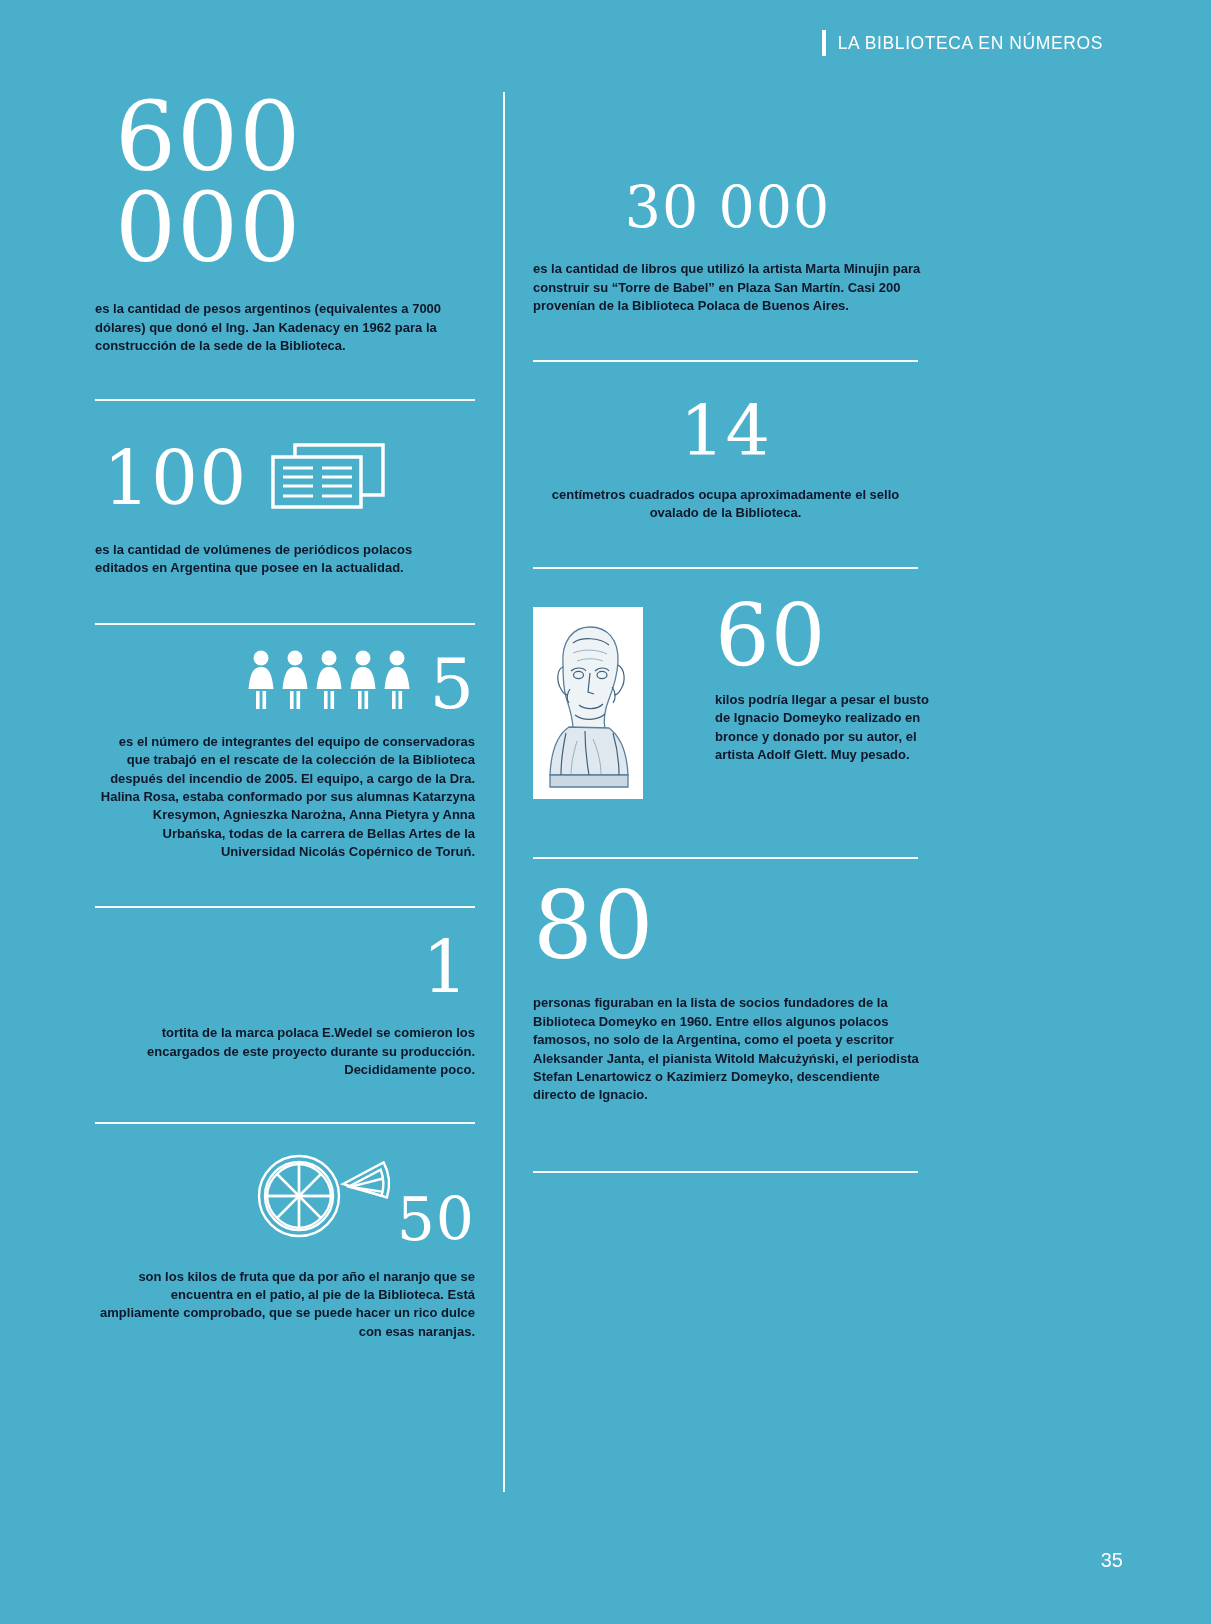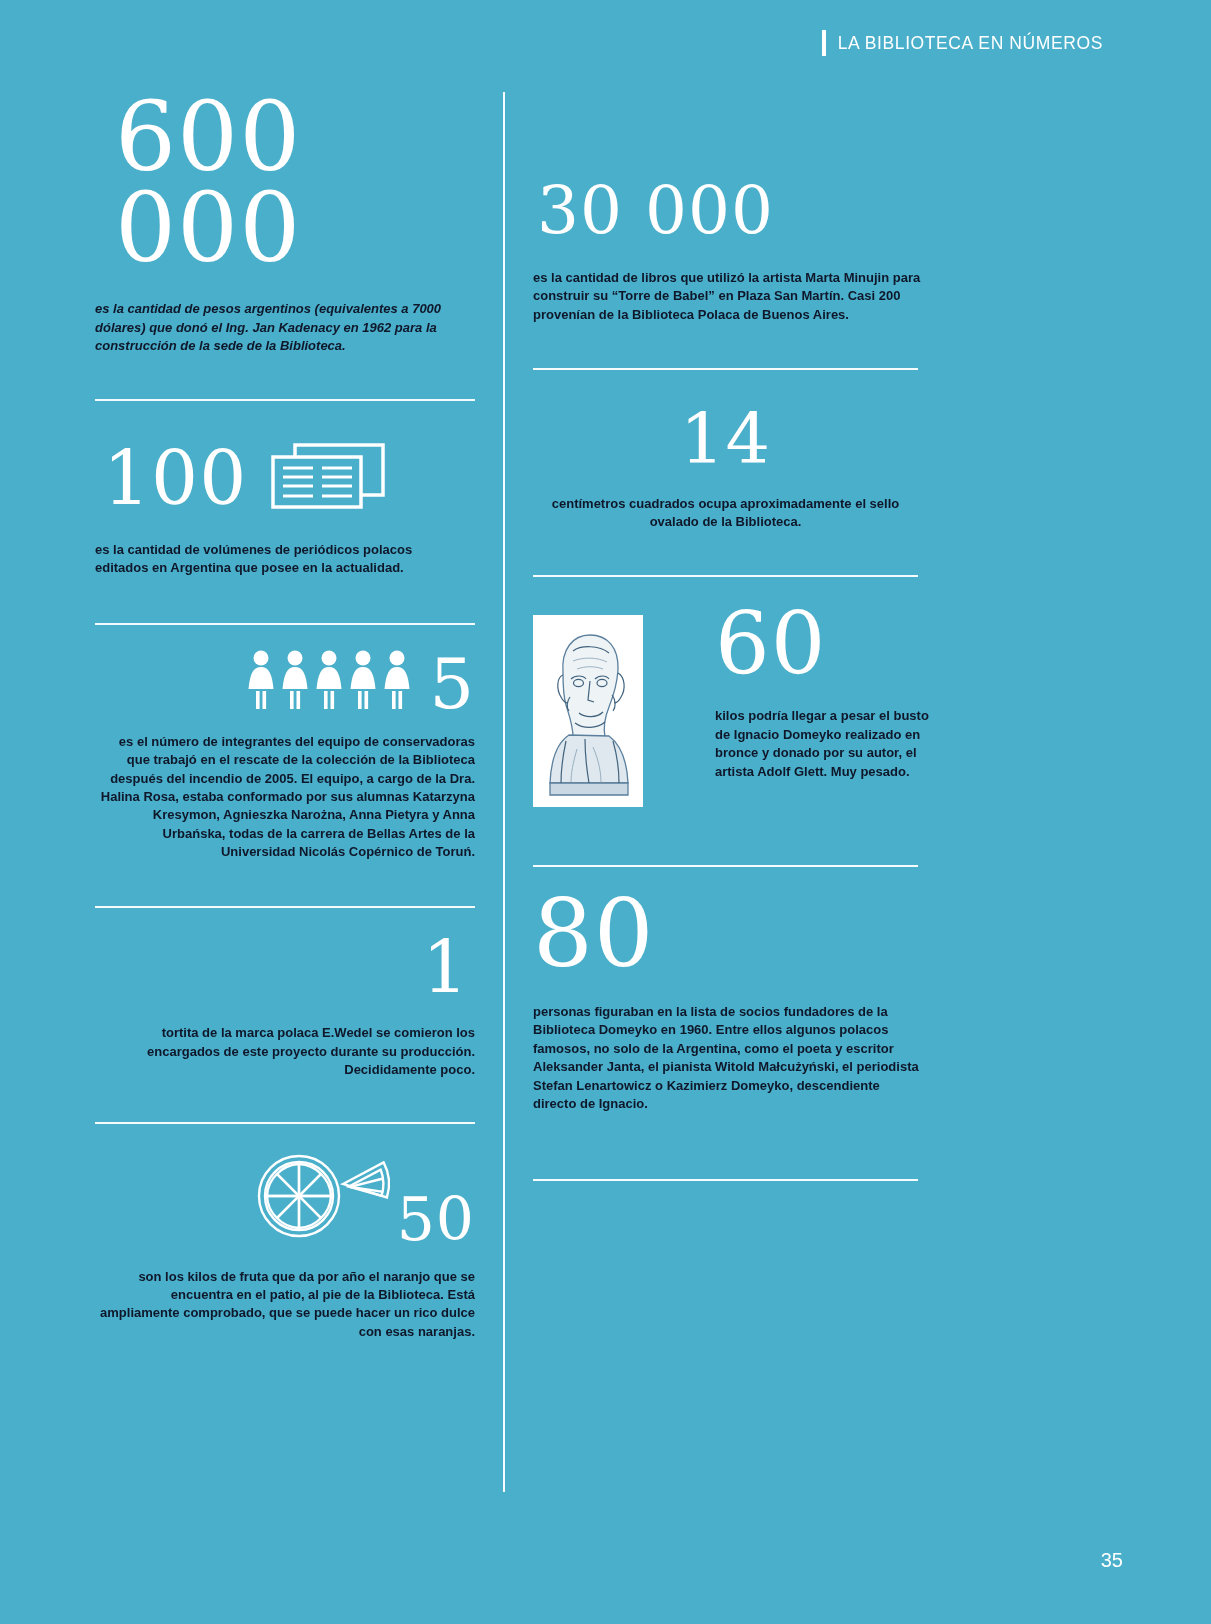"30 000" div.bignum { font-size: 66px -> 57px; text-align: none -> center }
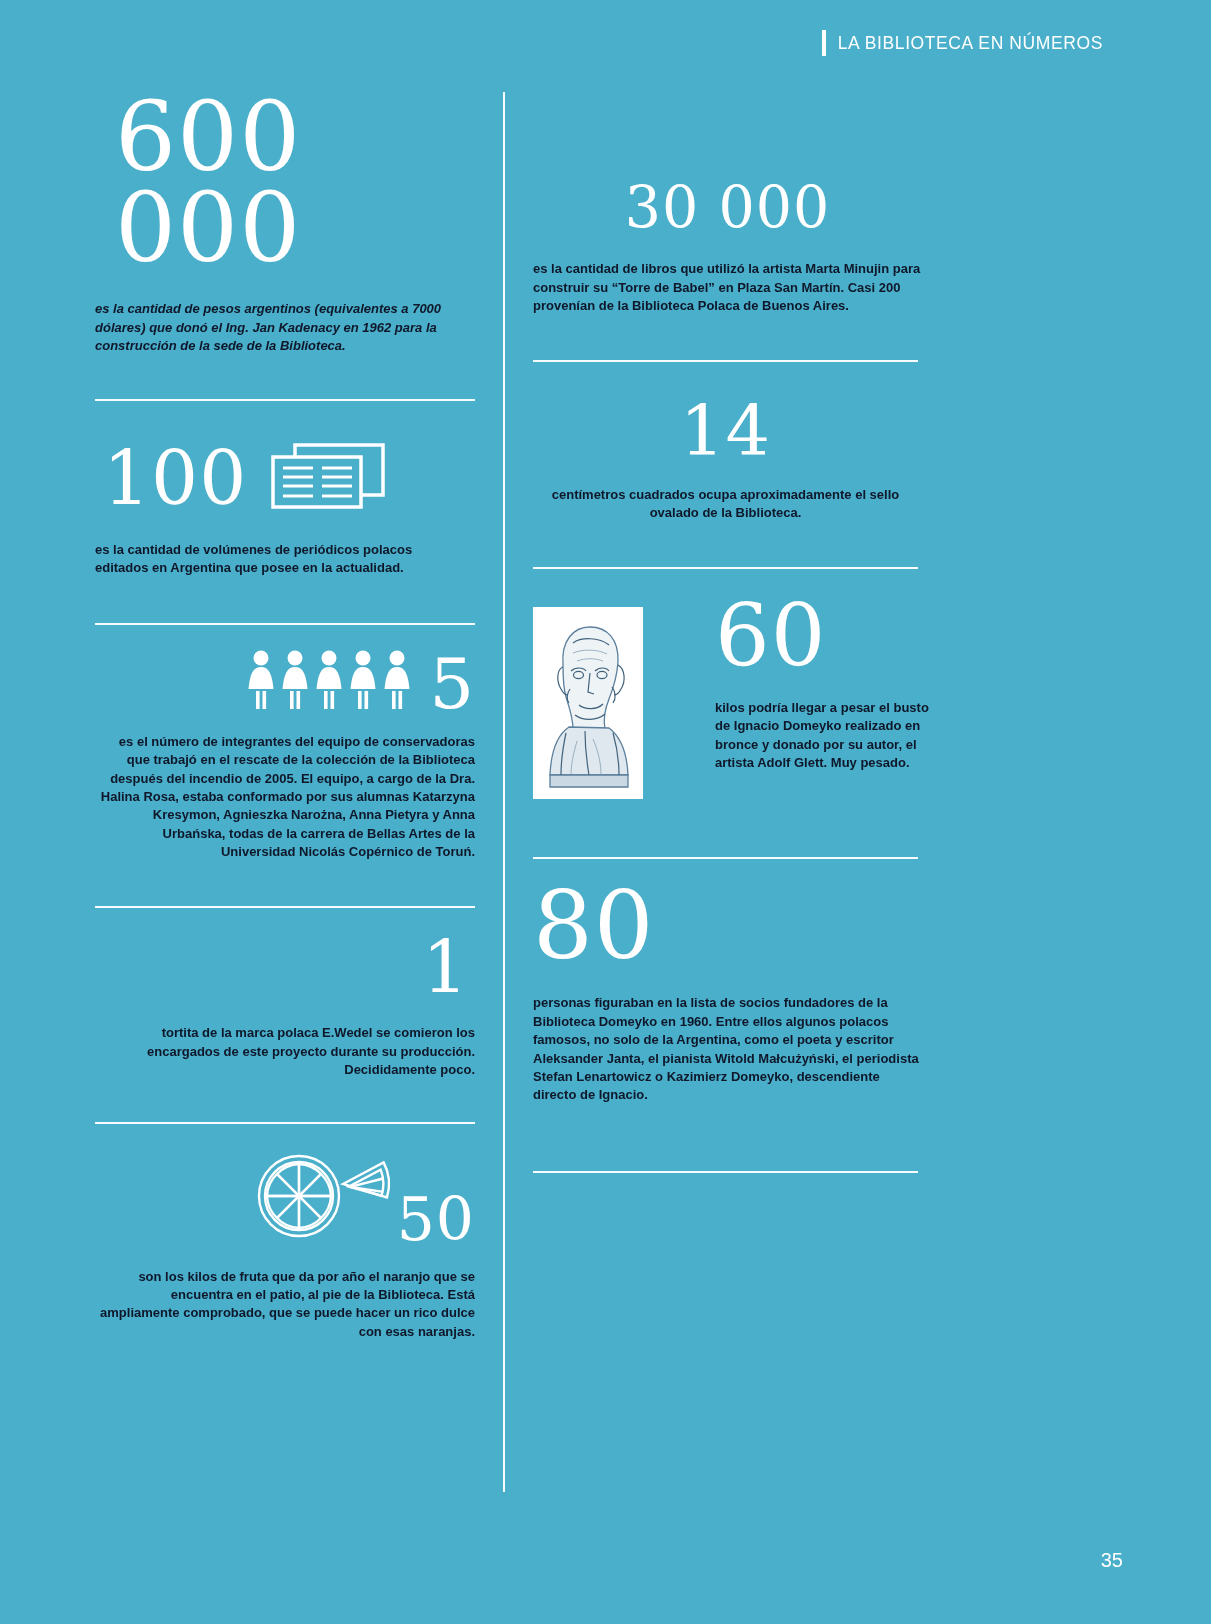"es la cantidad de pesos" div.caption { font-style: italic -> none }
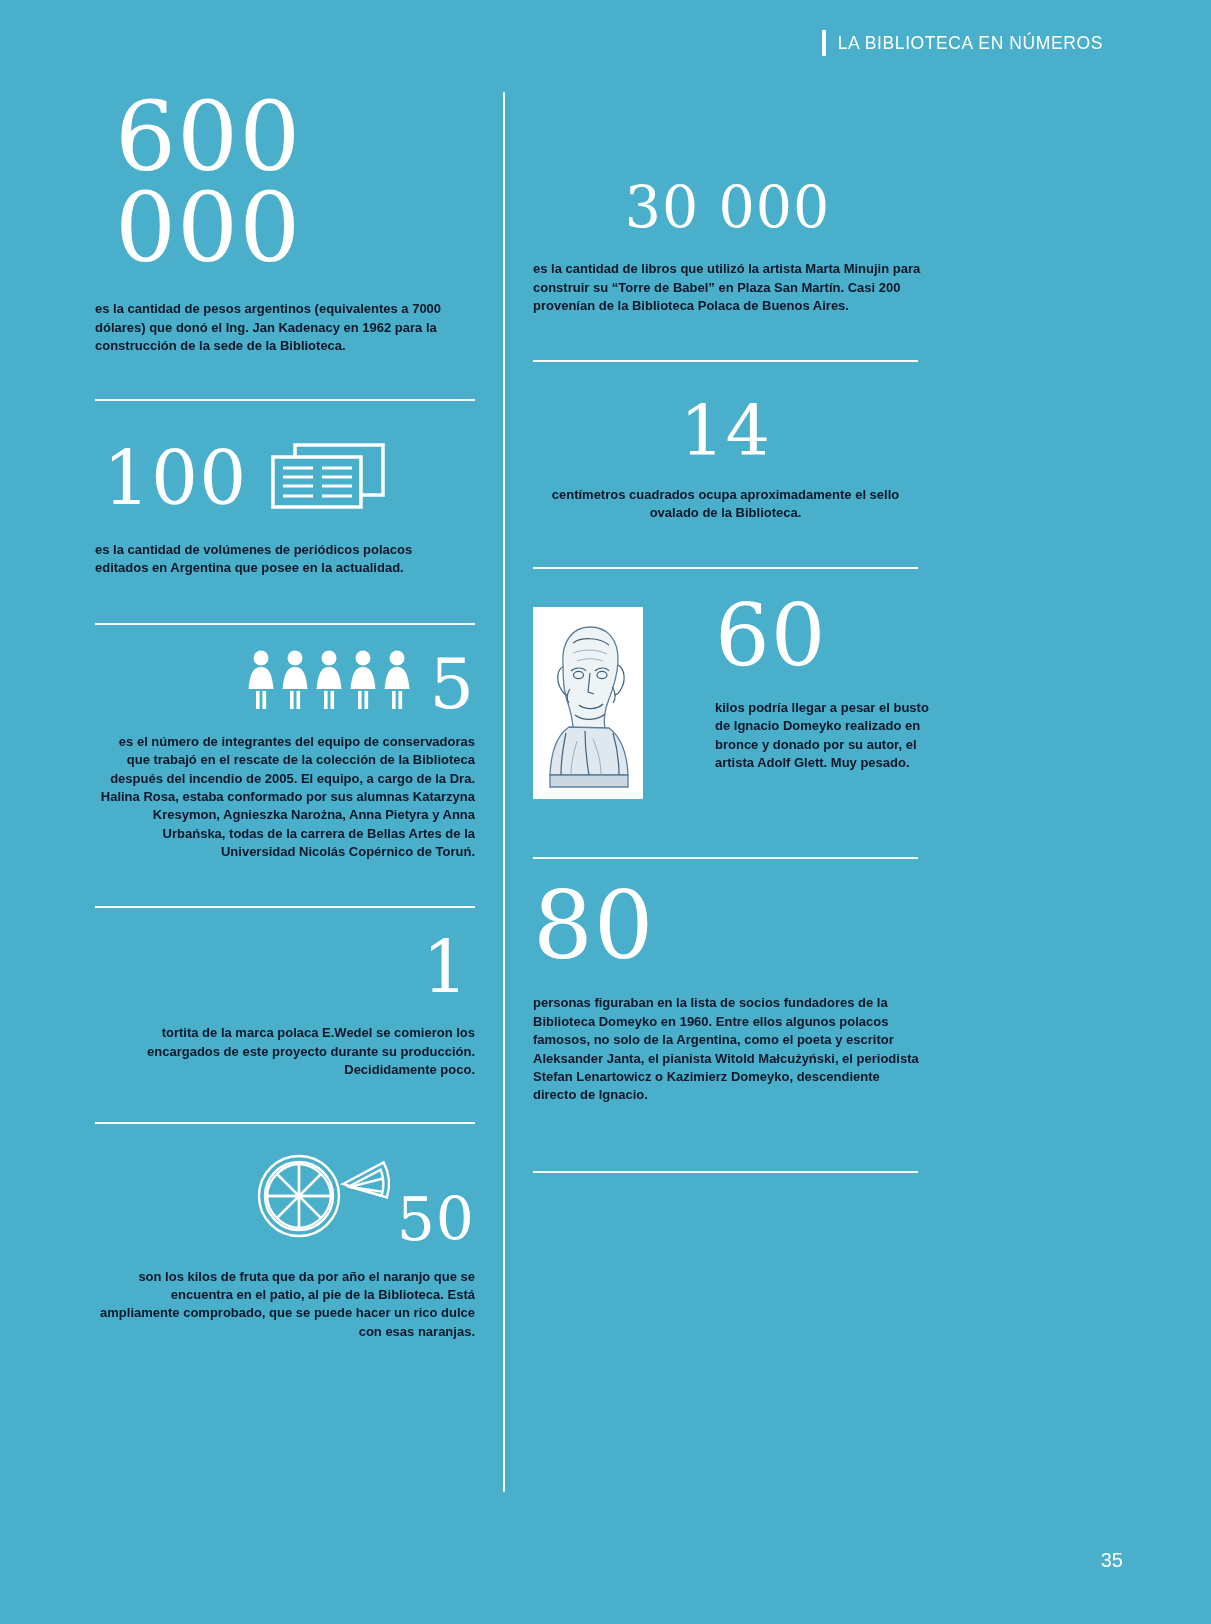"kilos podría llegar a pesar" div.caption { margin-top: 22px -> 14px }
